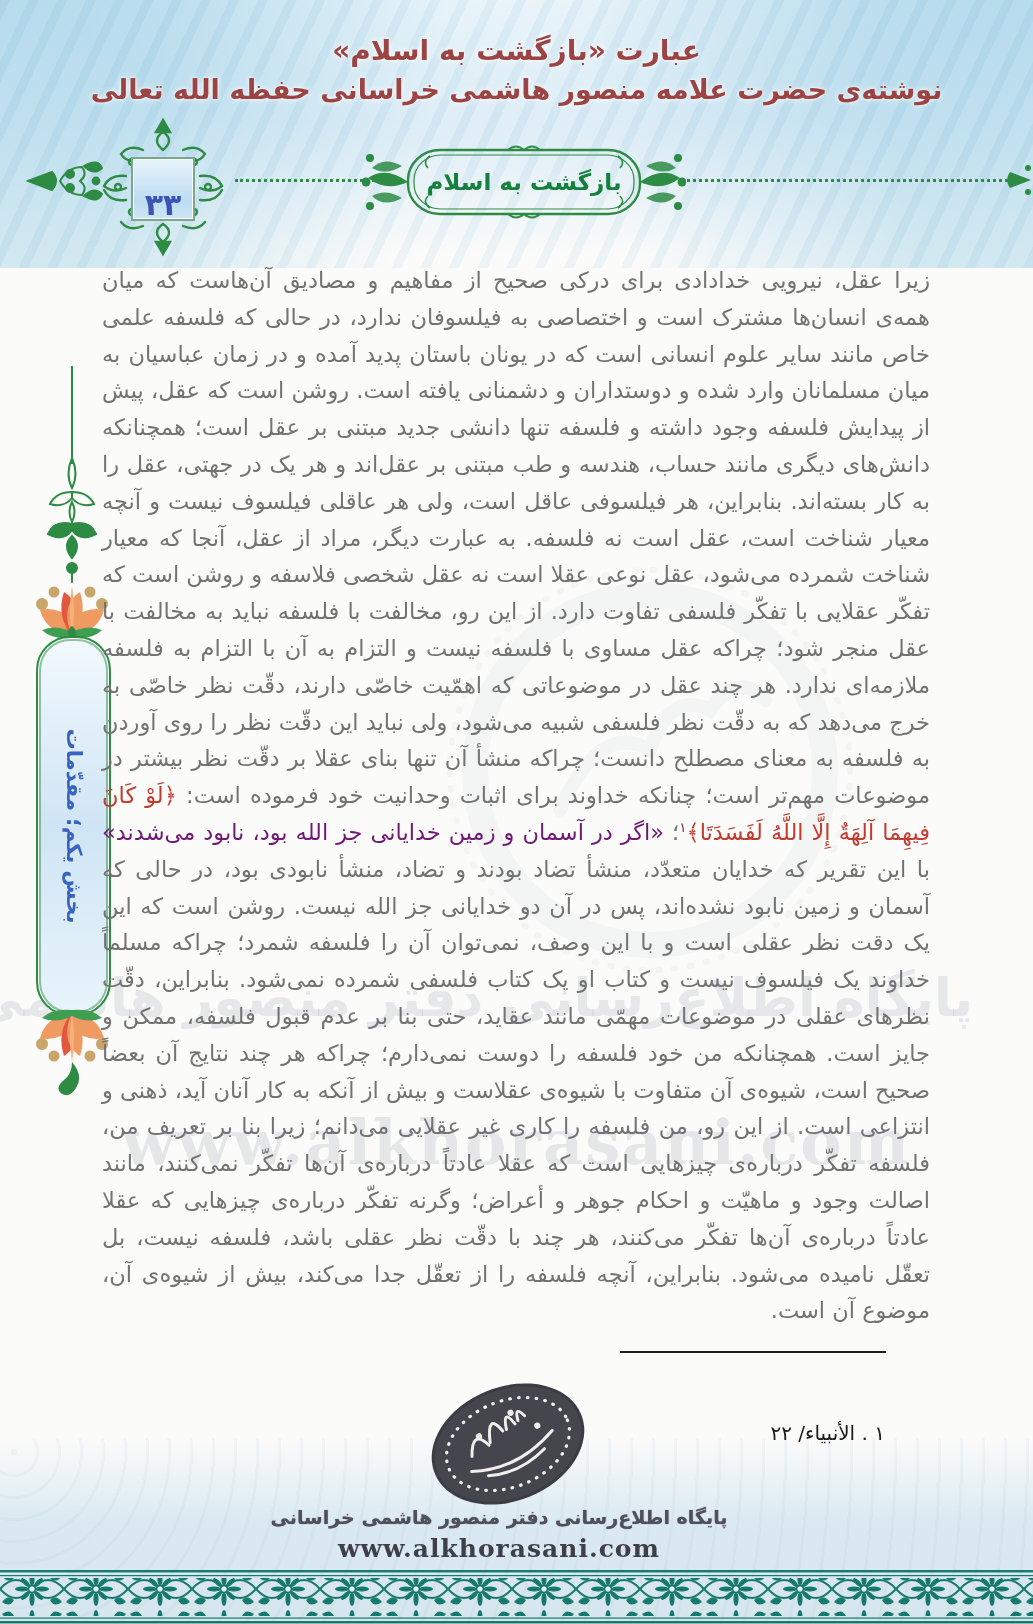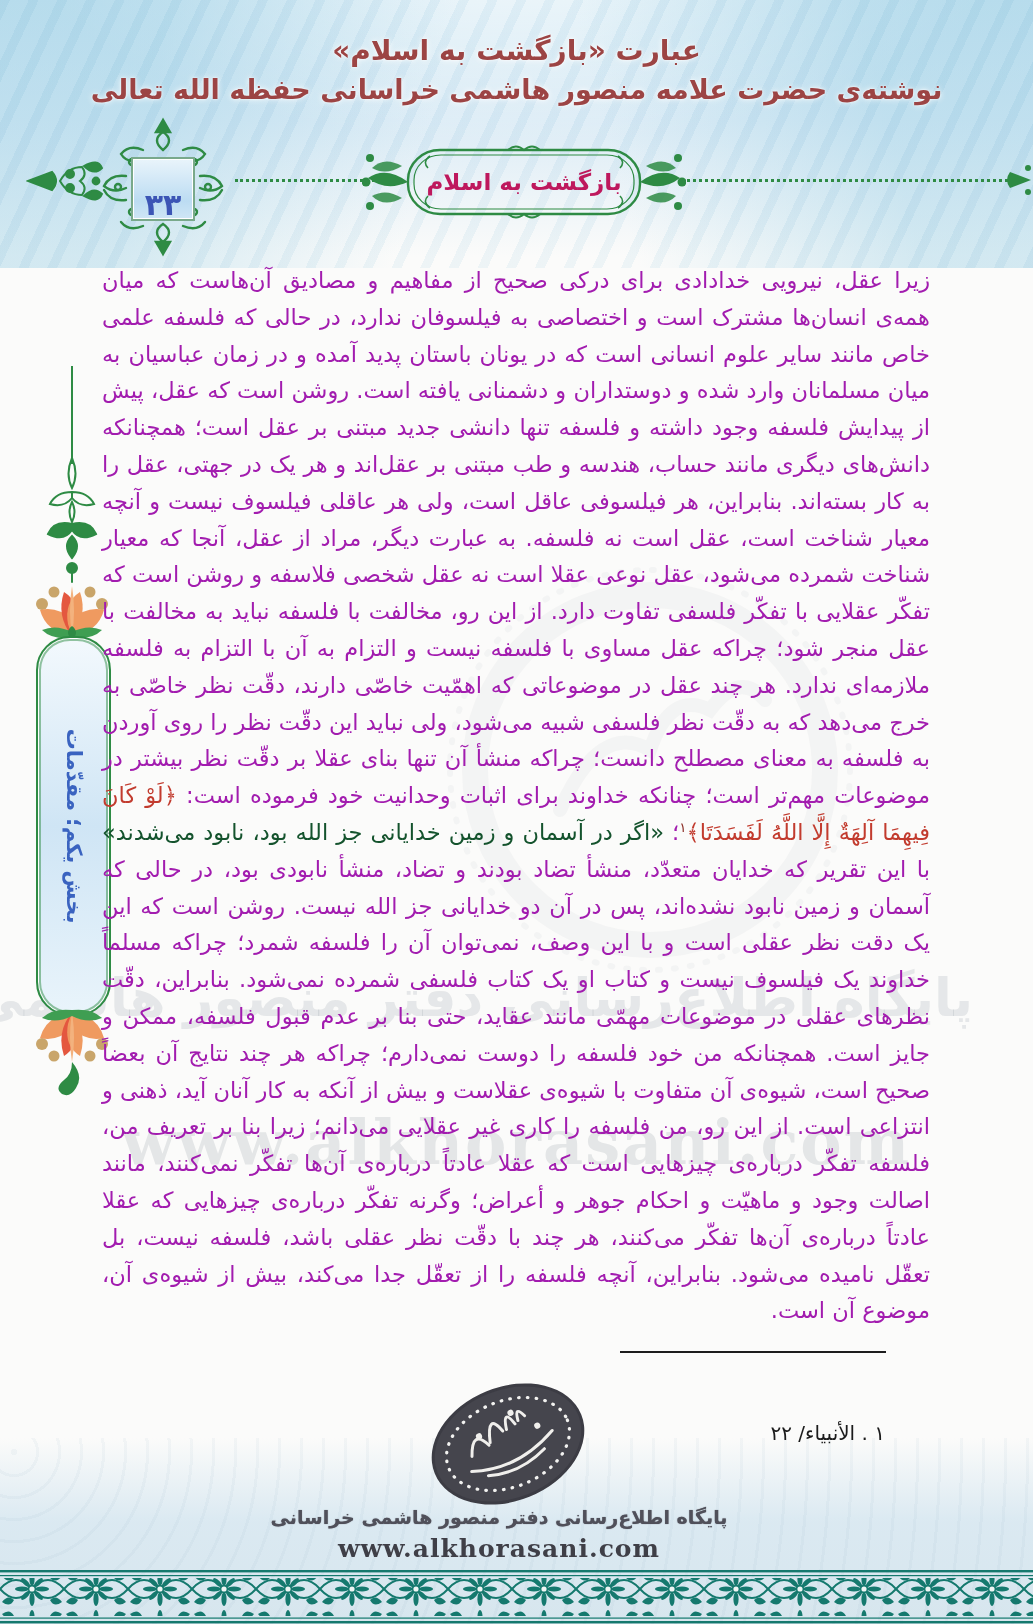"بازگشت به اسلام" .cartouche-text { color: #be185d -> #15803d }
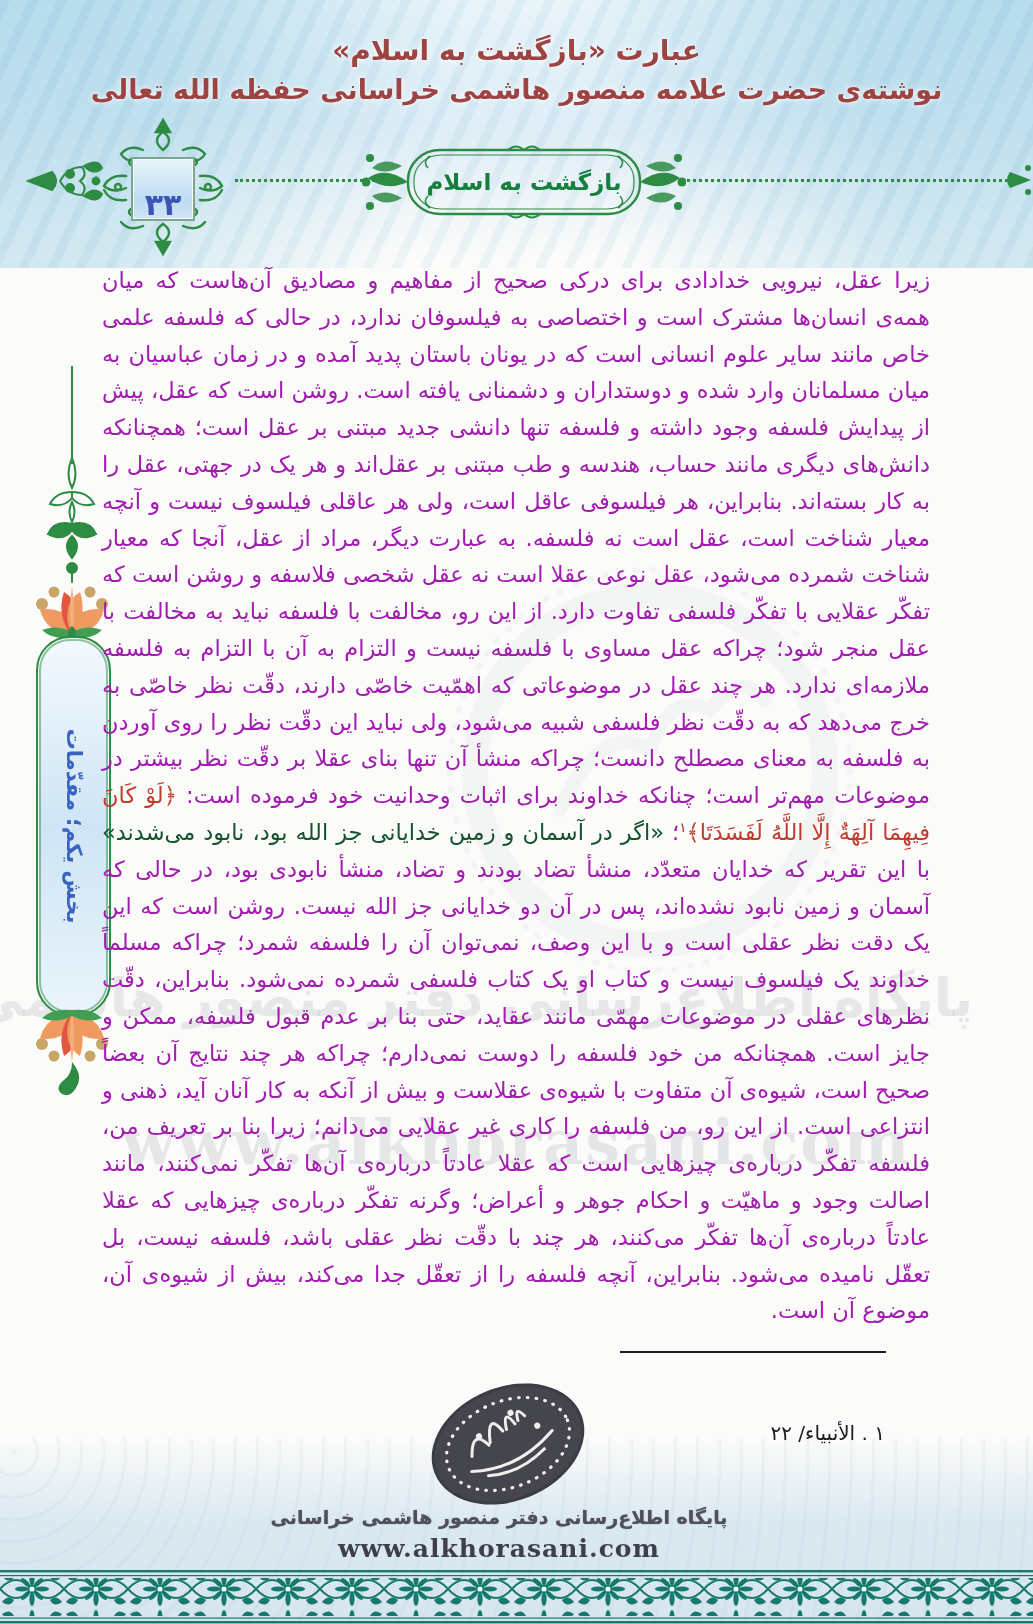"زیرا عقل، نیرویی خدادادی برای" .seg-normal { color: #a21caf -> #737373 }
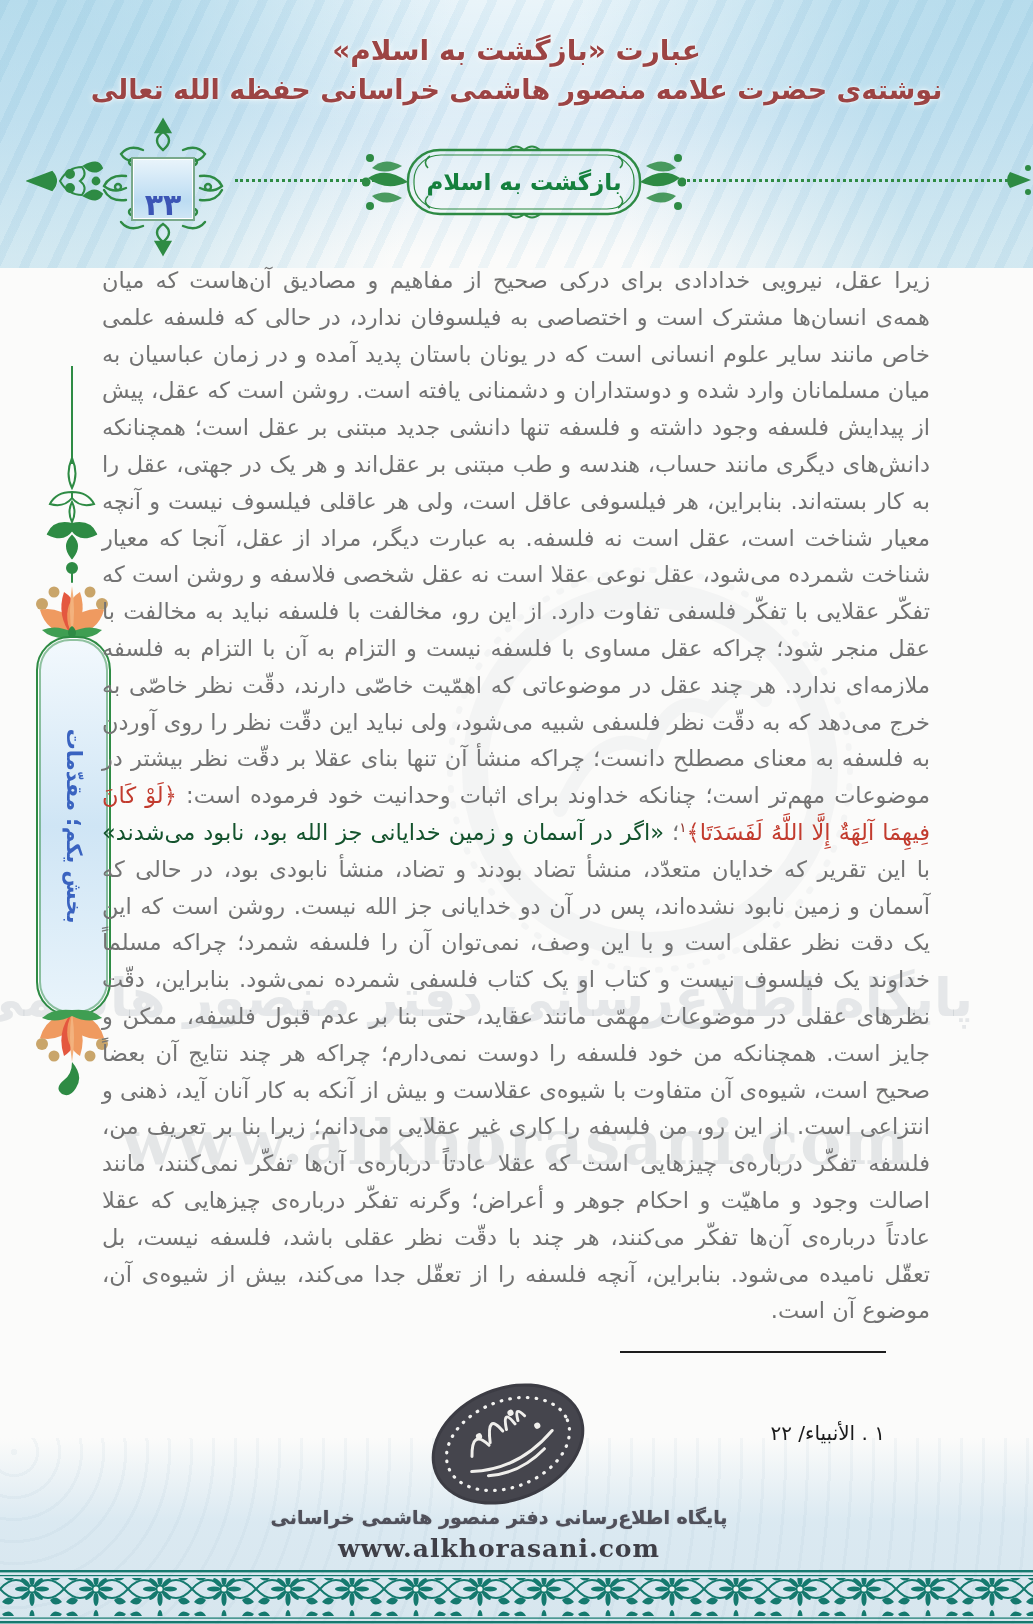"«اگر در آسمان و زمین" .seg-translation { color: #14532d -> #701a75 }
